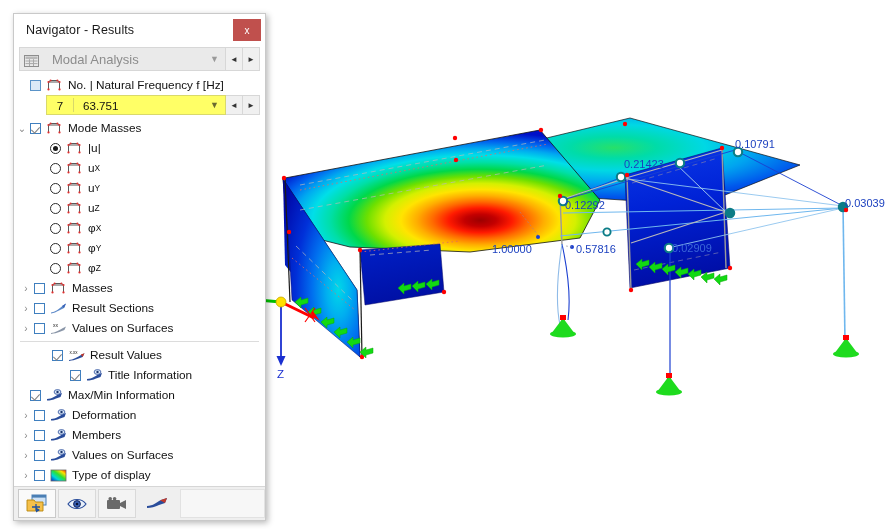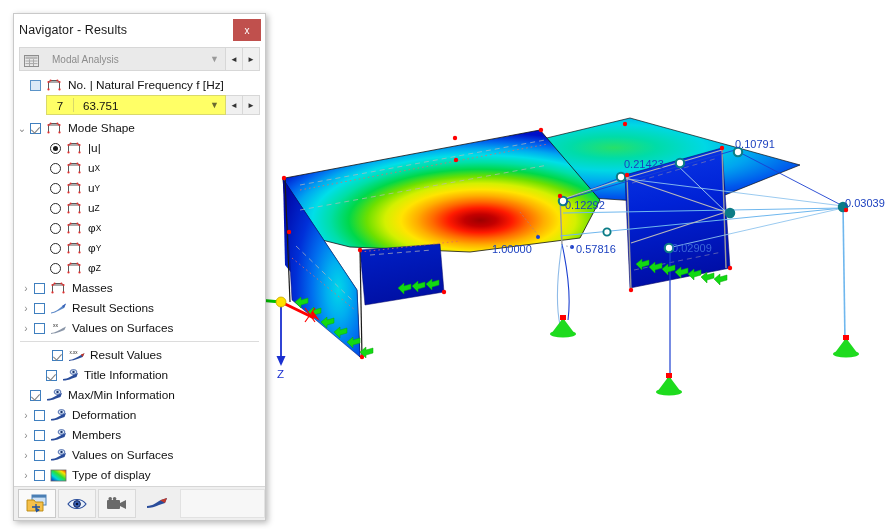"Navigator - Results" .titlebar { padding-left: 5px -> 12px }
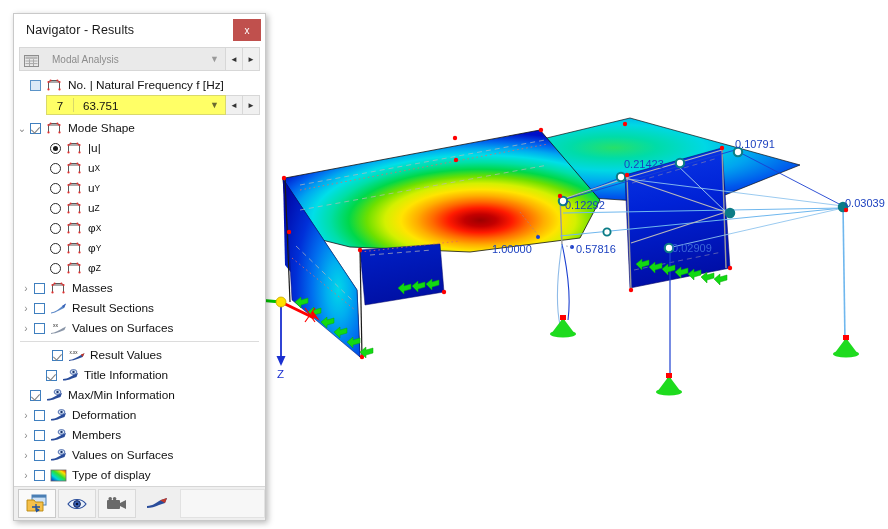"Modal Analysis" .combo .lbl { font-size: 10px -> 13px }
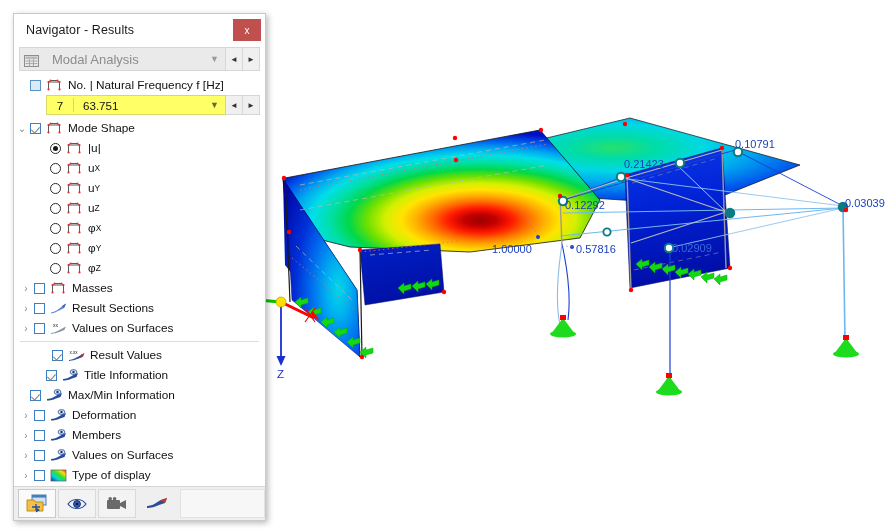"Mode Shape" span.txt { text: Shape -> Masses }
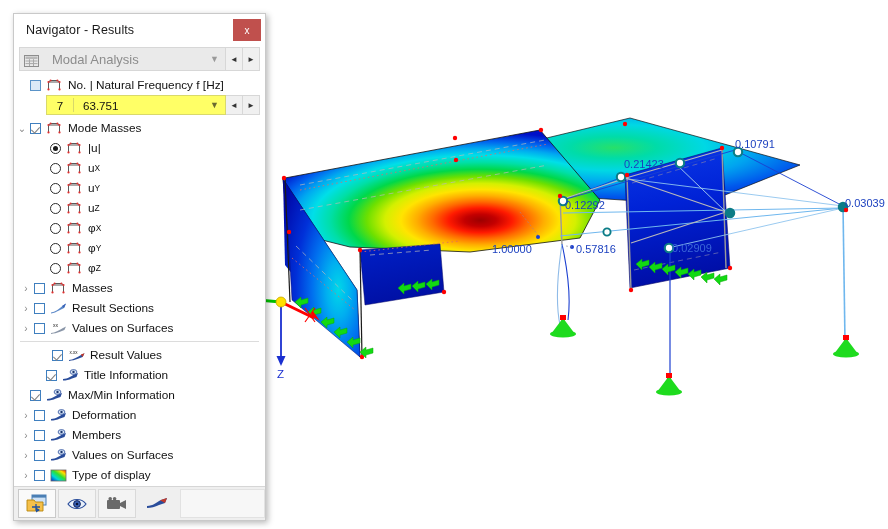"Title Information" div.row { margin-left: none -> 24px }
